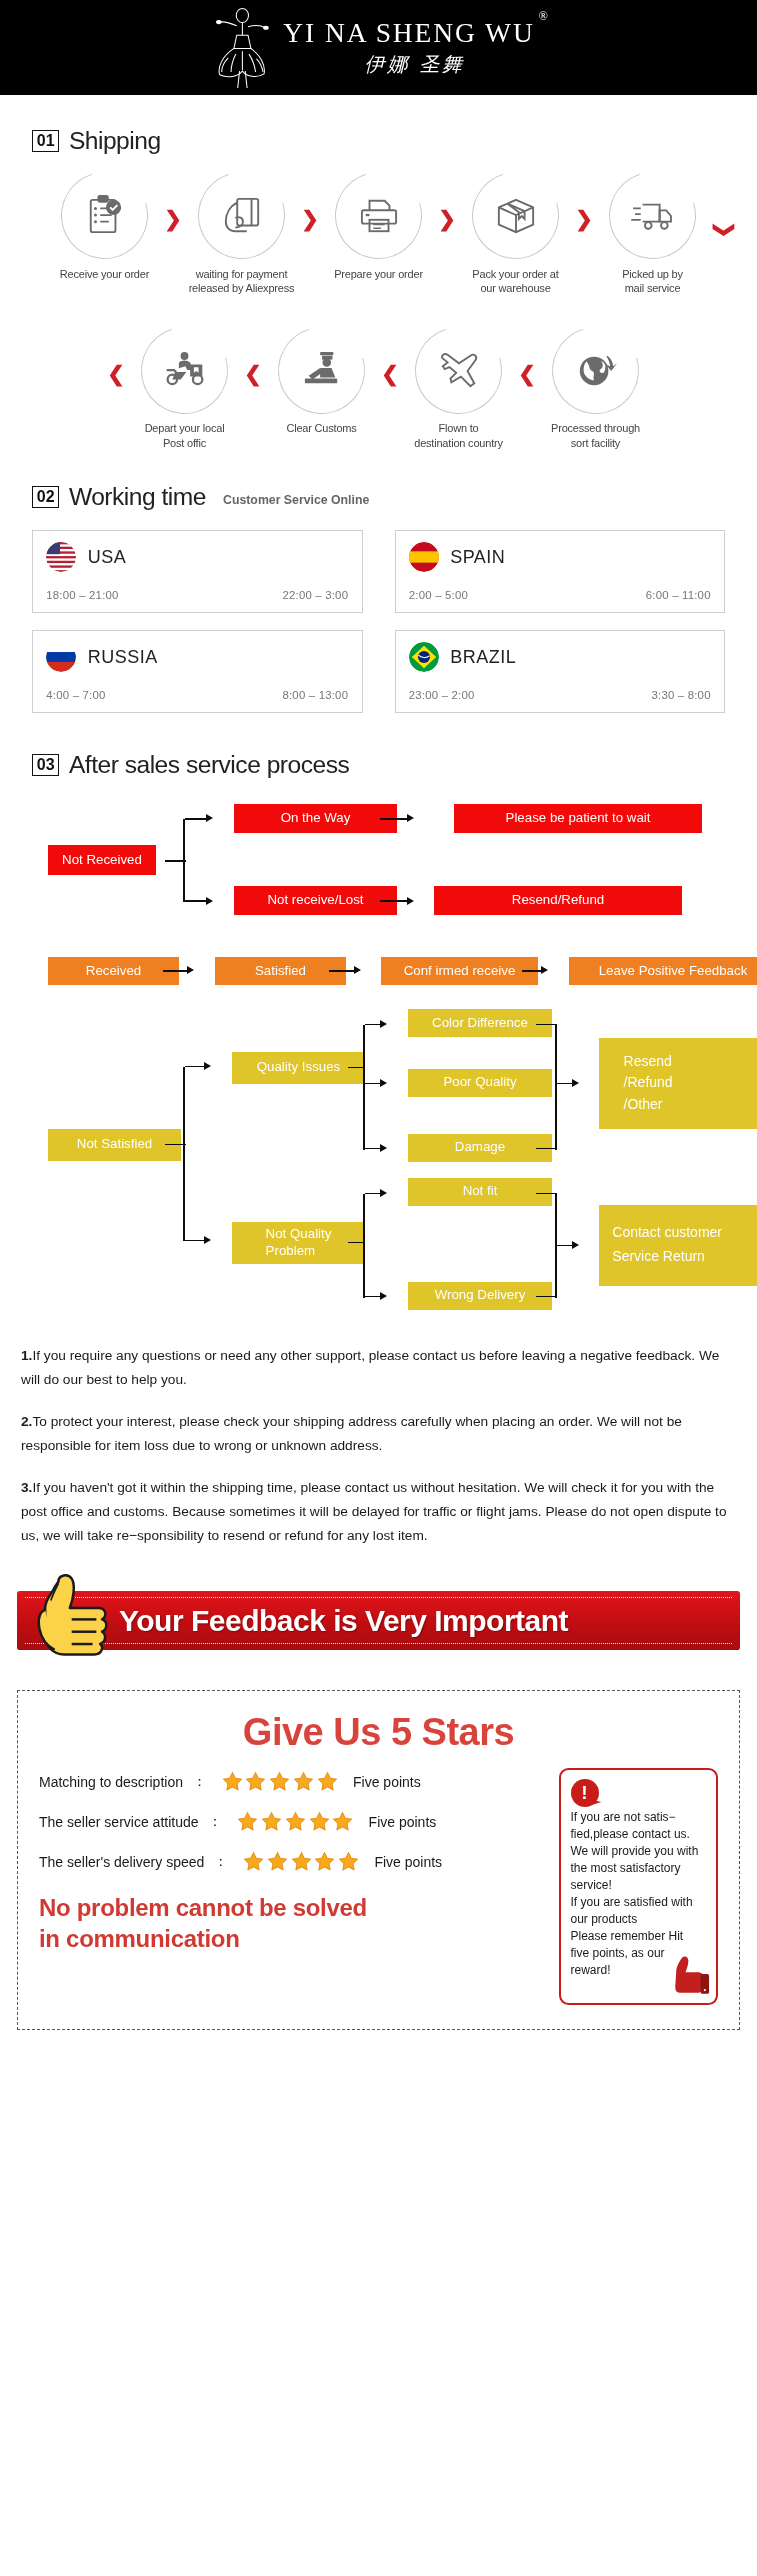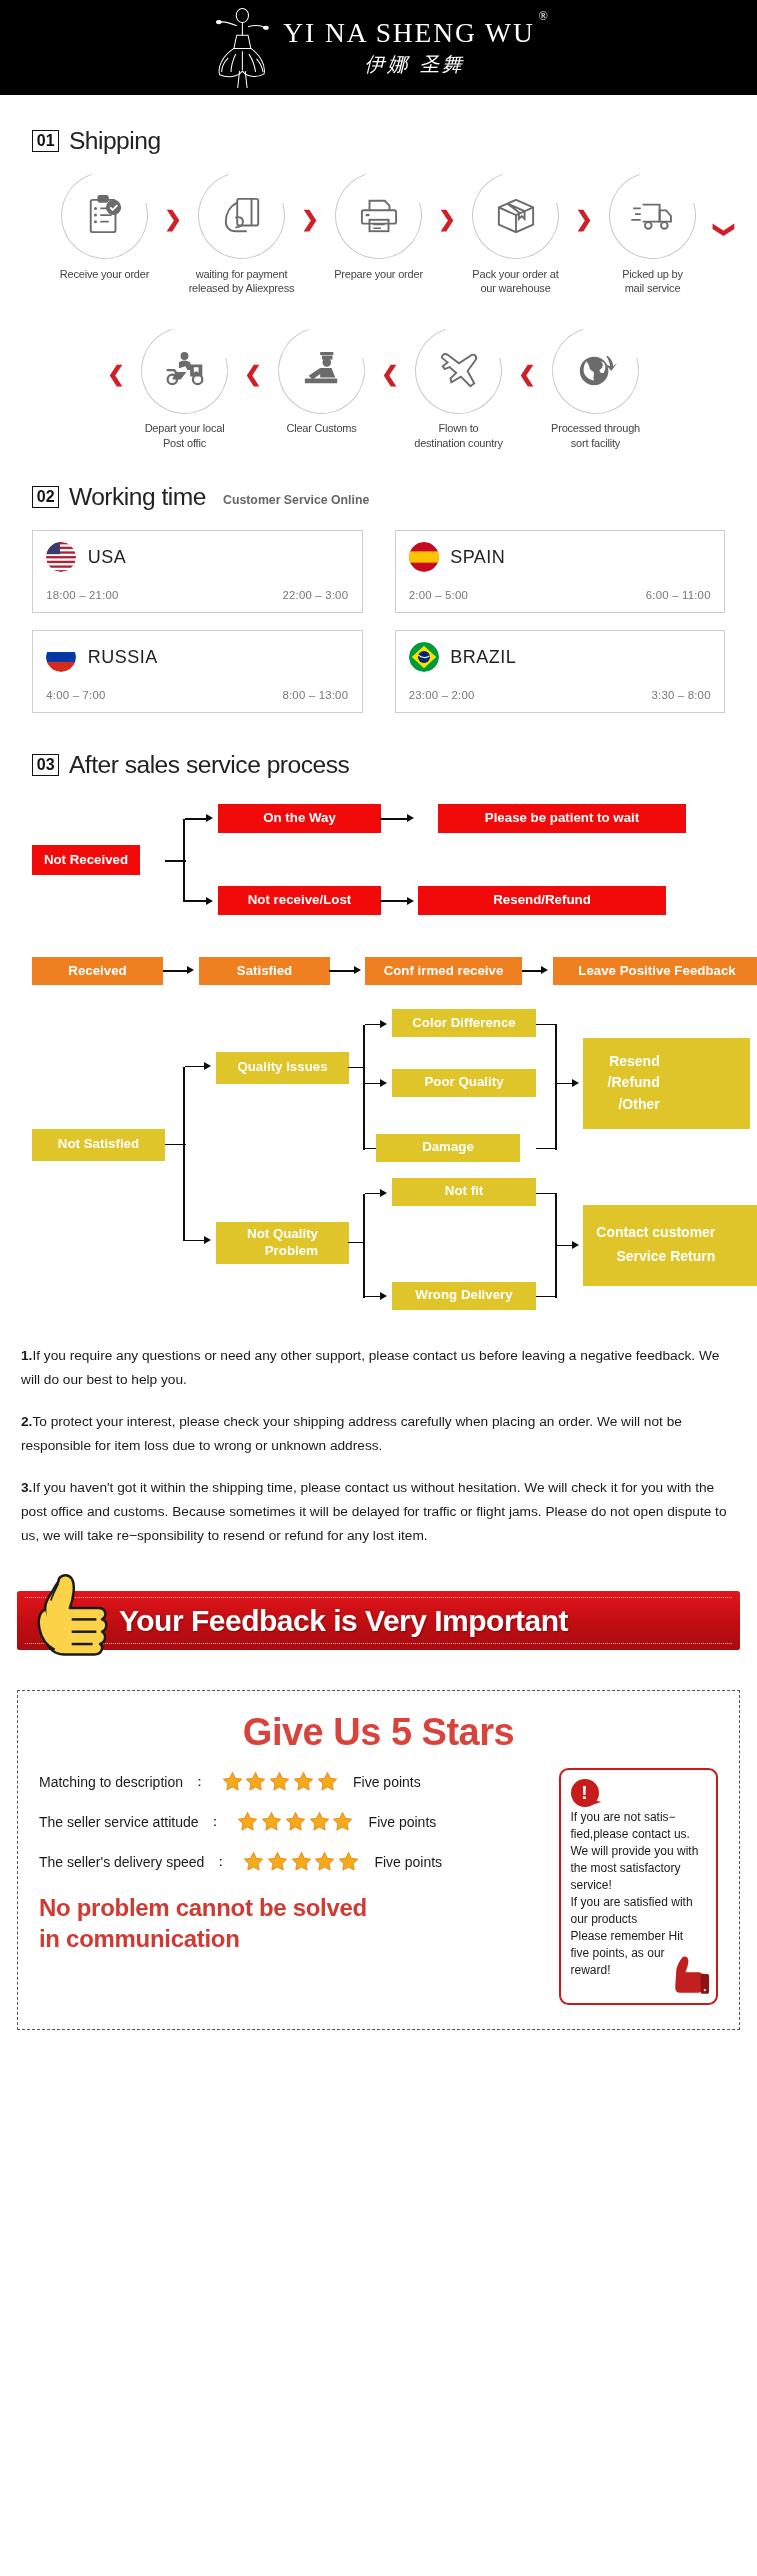"On the Way" .fbox { font-weight: 700 -> 400; margin-left: none -> 16px; text-align: right -> left }
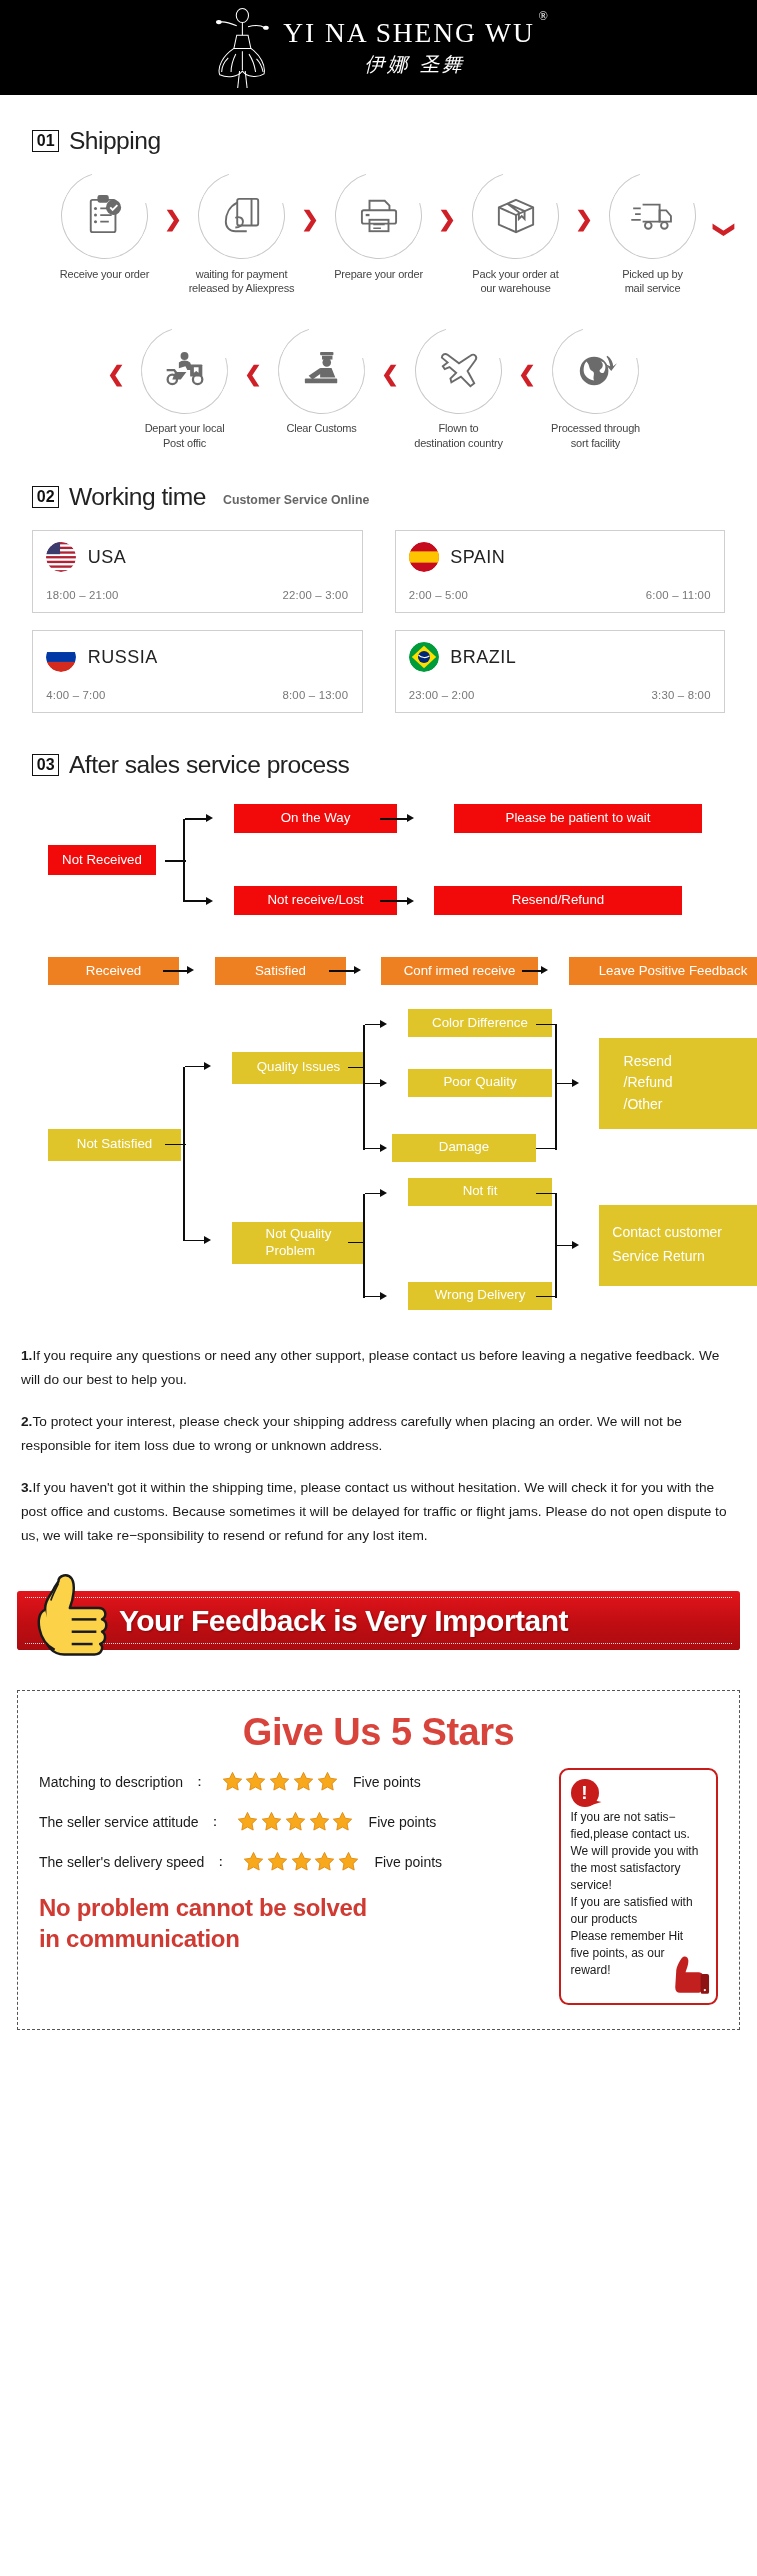"Damage" div.fbox { left: 344px -> 360px }
